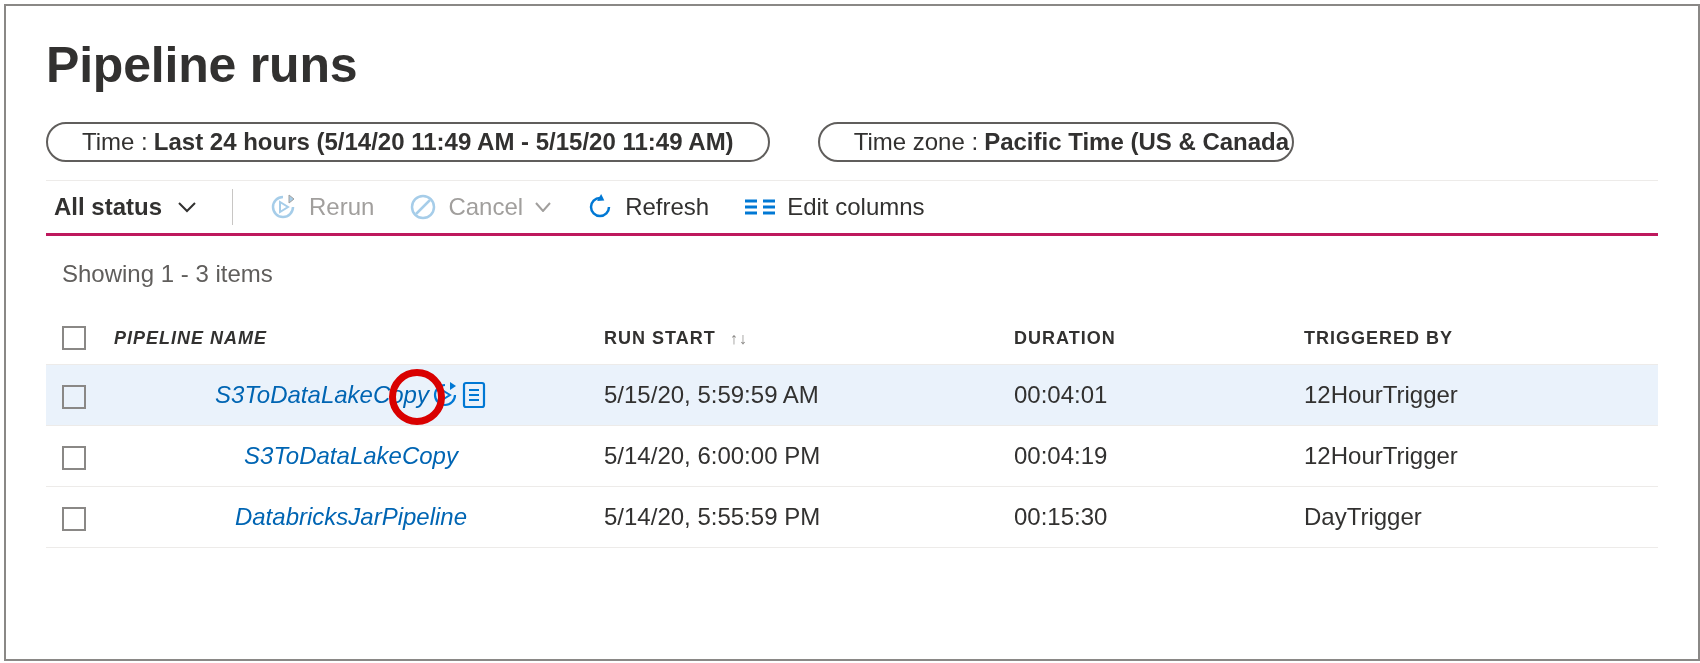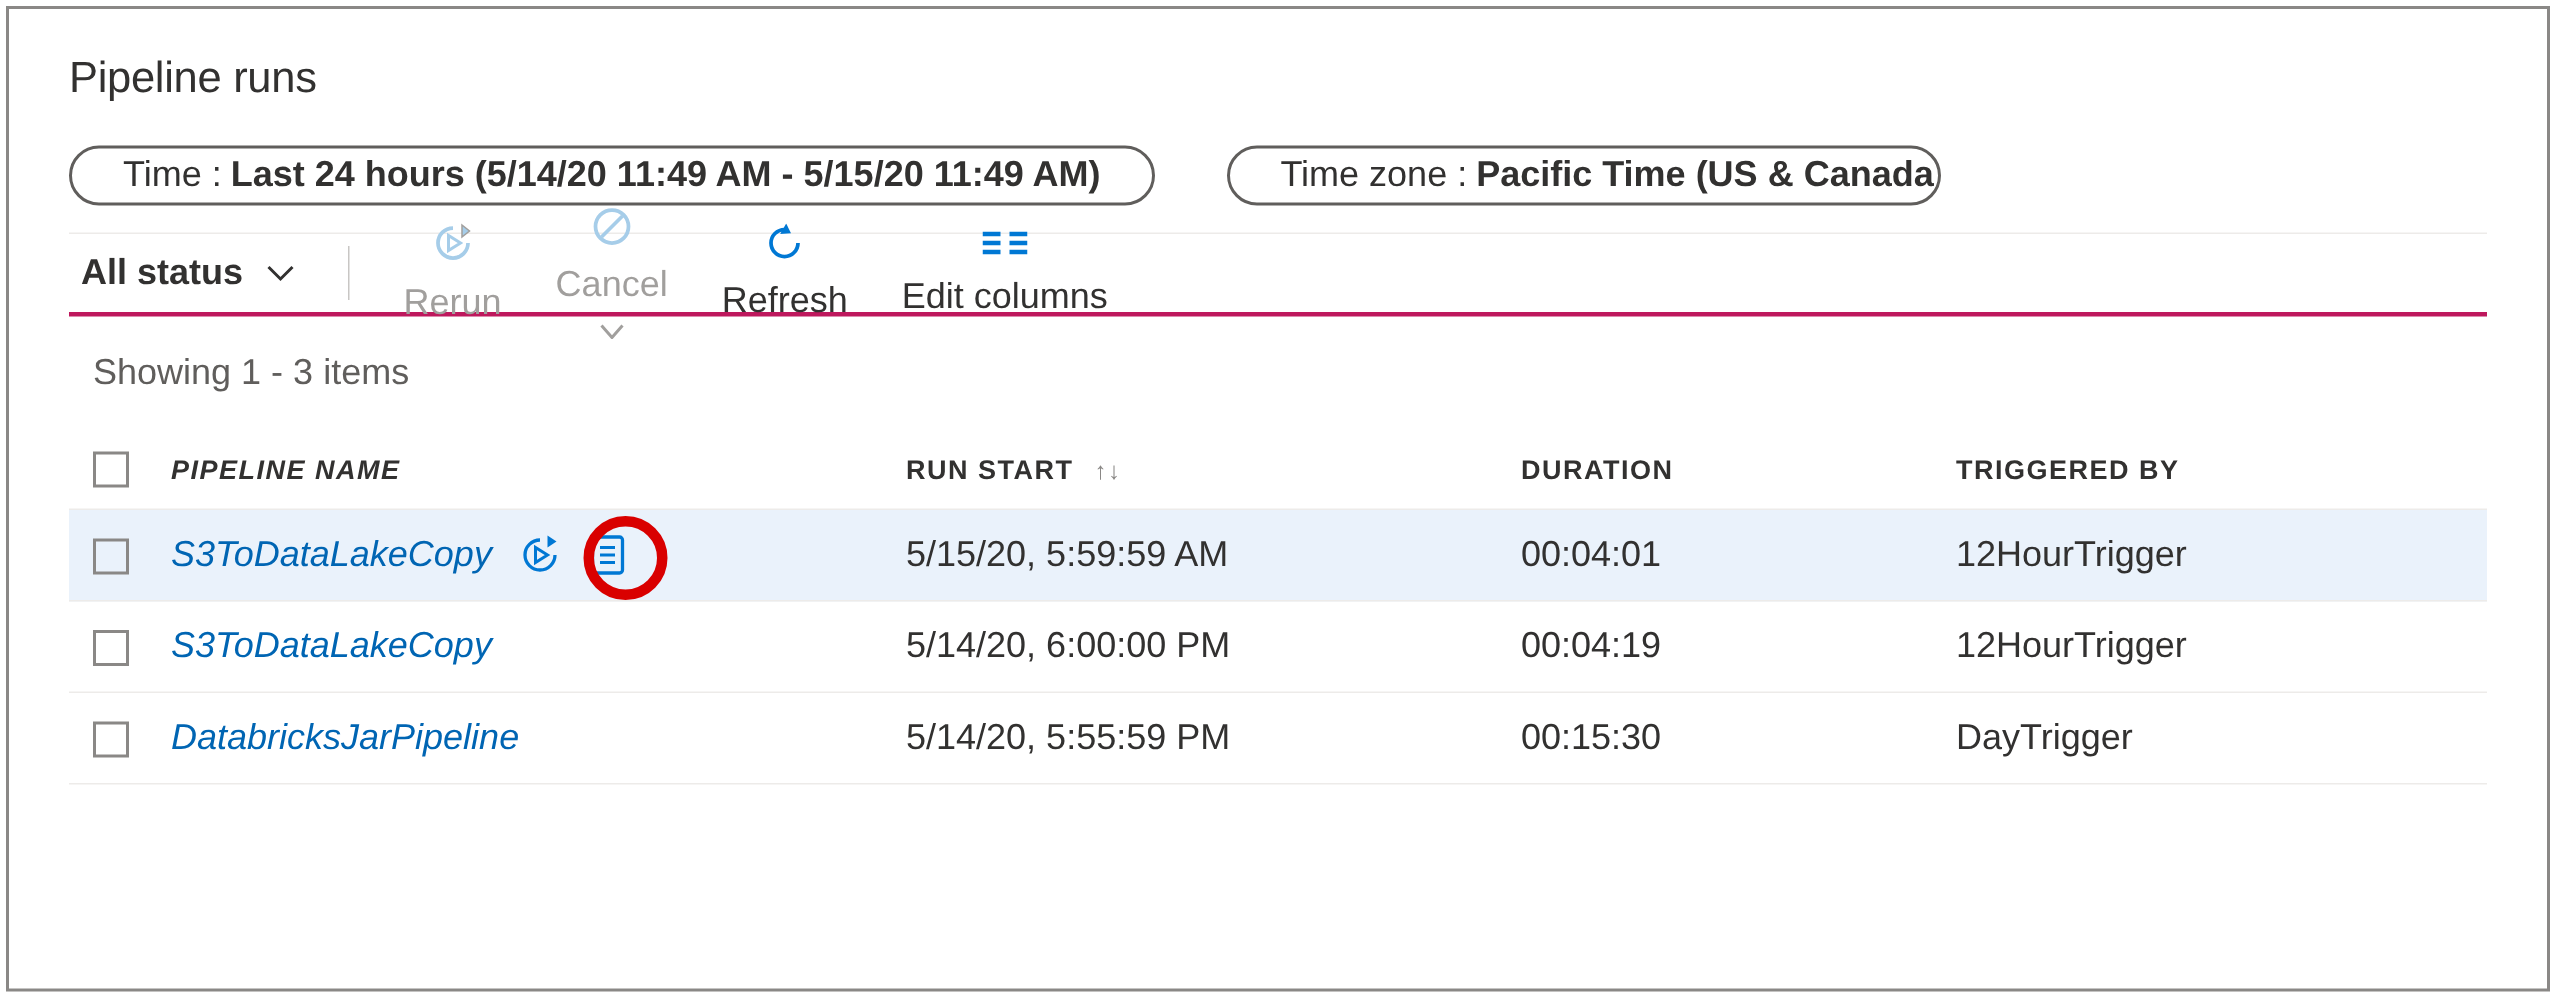"Pipeline runs" .page-title { font-size: 29px -> 50px; font-weight: 400 -> 700 }
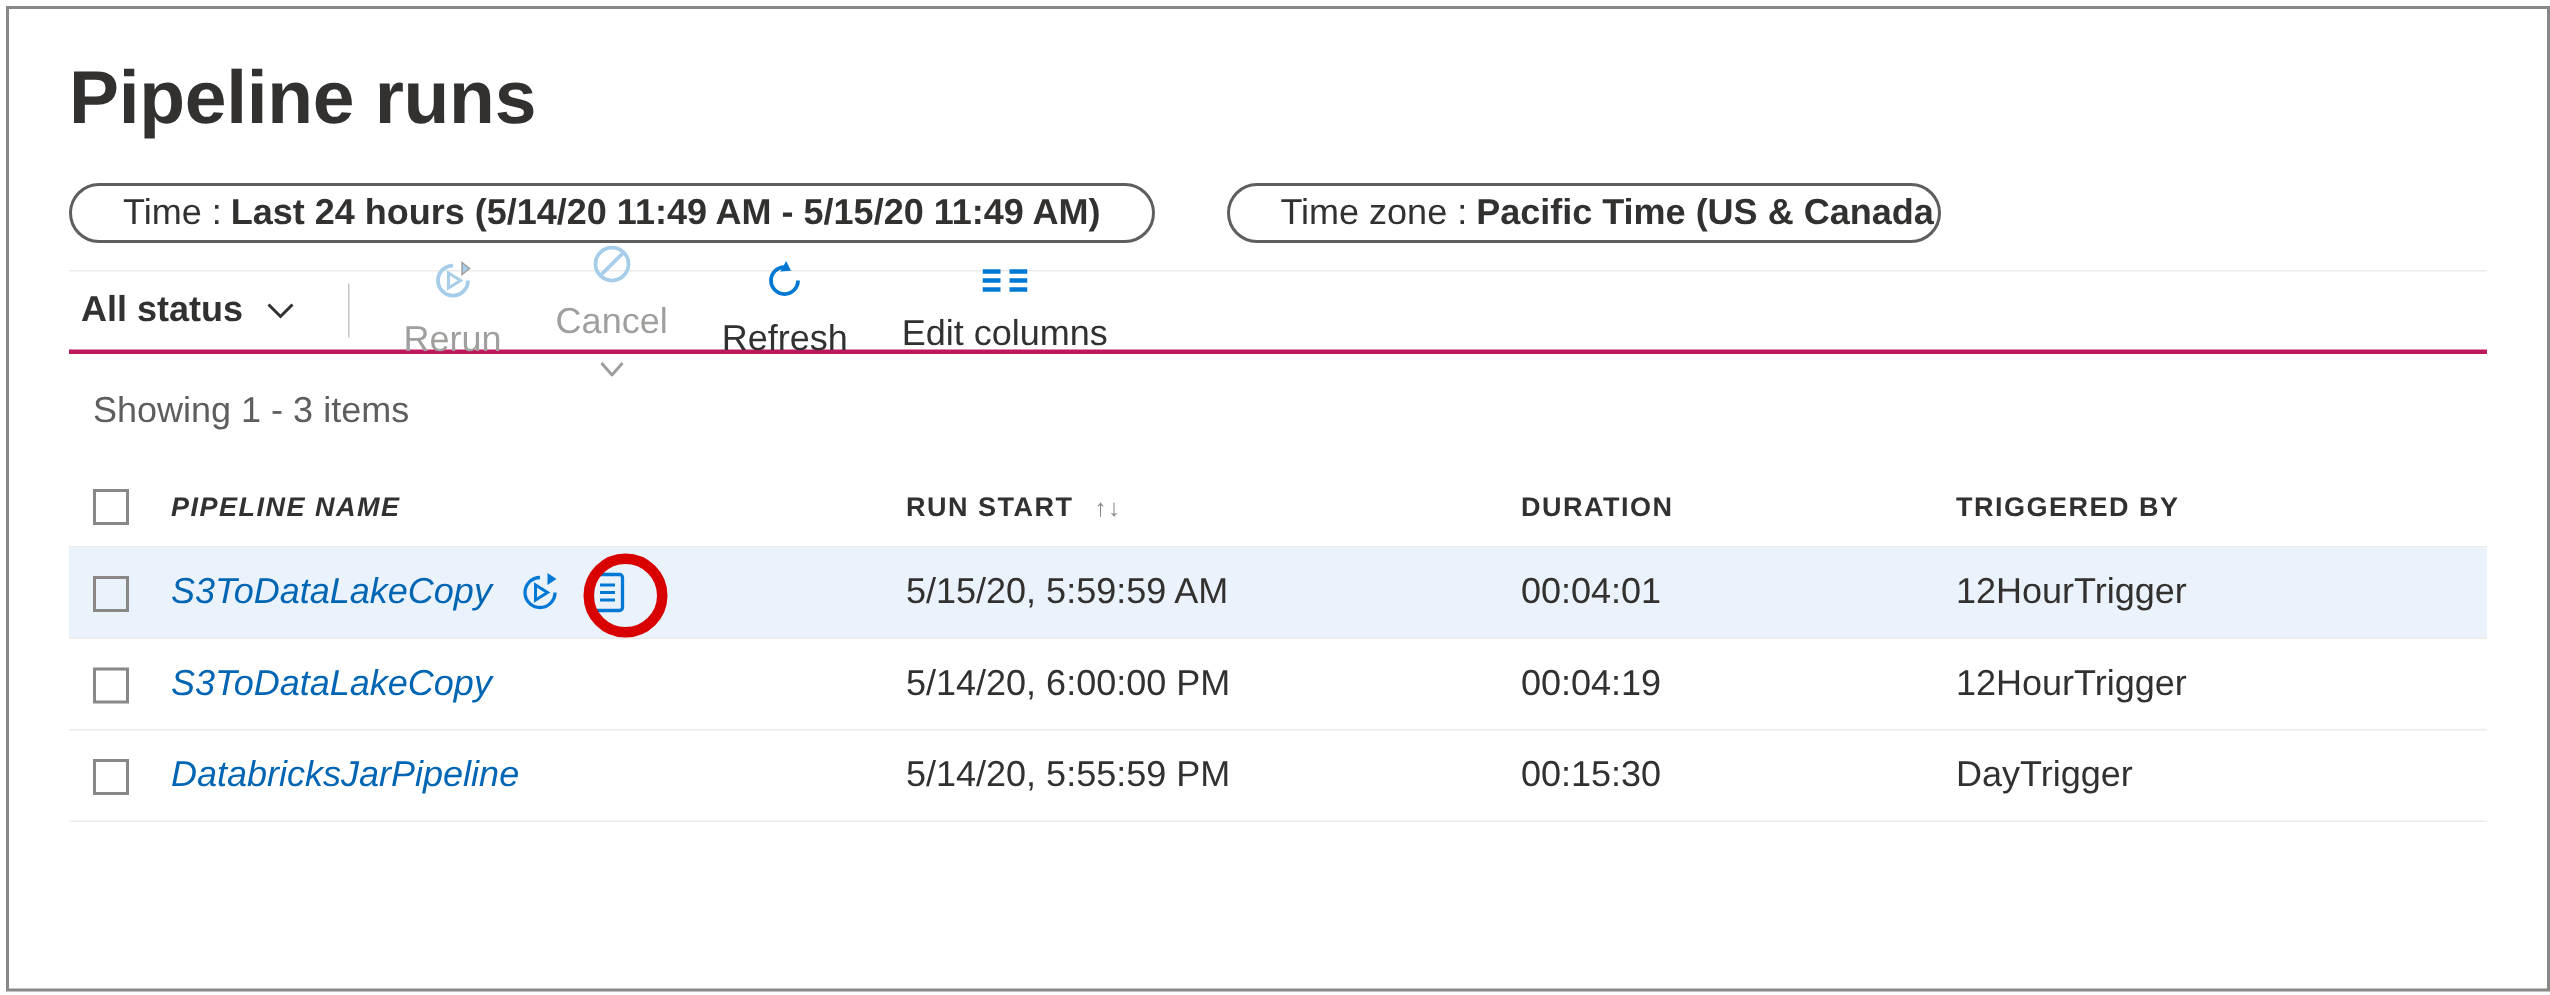"Rerun" .tb-btn { flex-direction: column -> none }
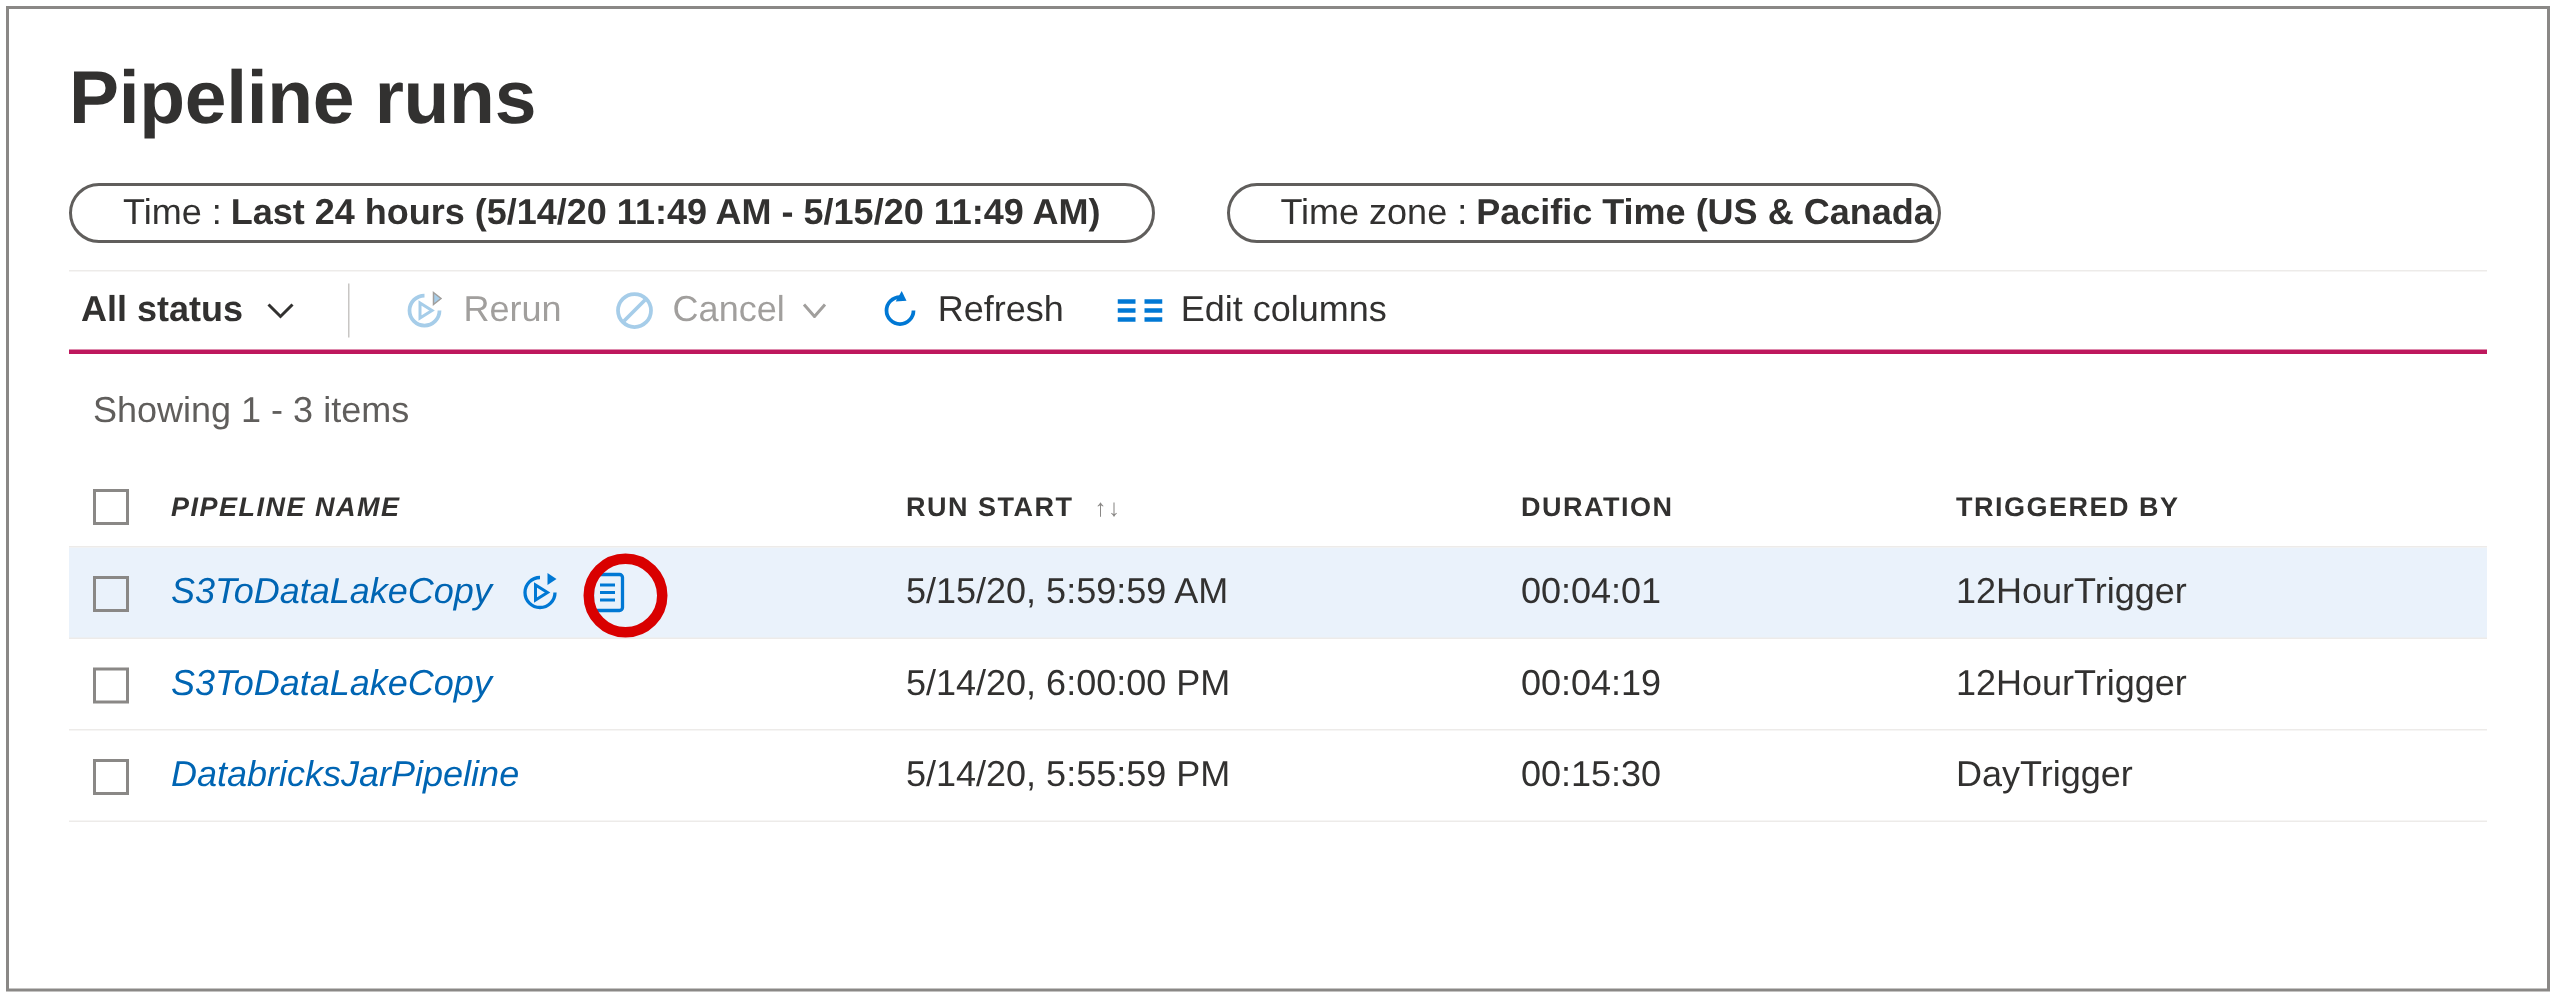"S3ToDataLakeCopy" .name-cell { gap: 18px -> 2px; justify-content: none -> center }
